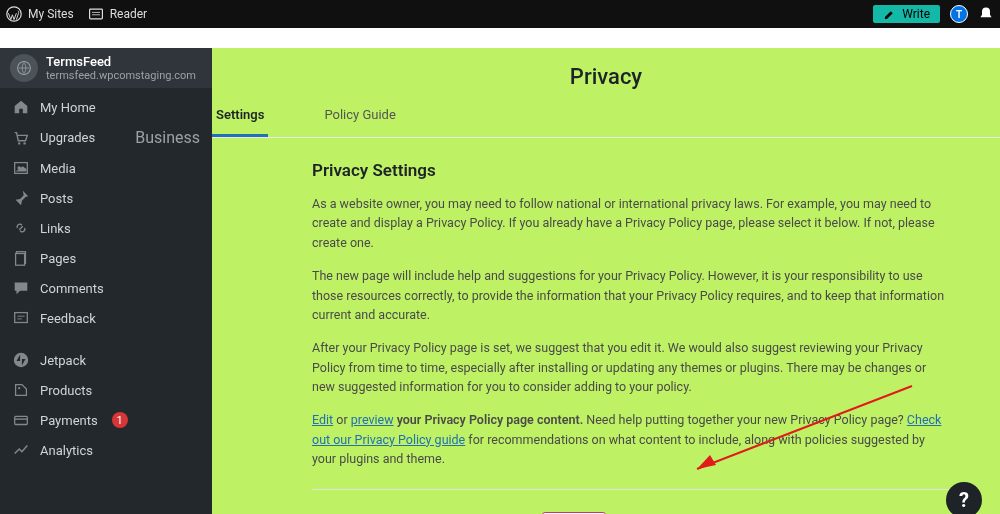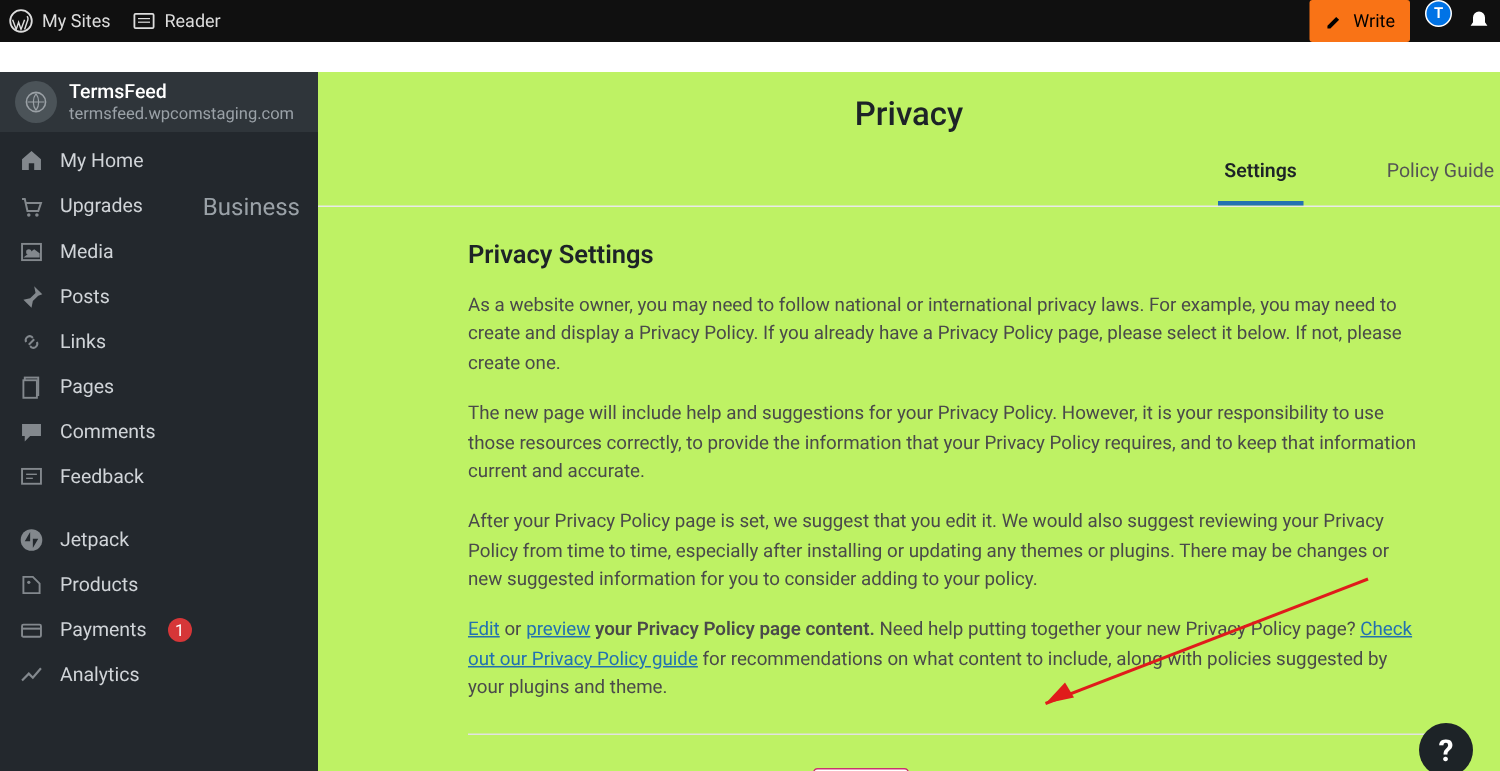"My Sites" .adminbar { align-items: none -> center }
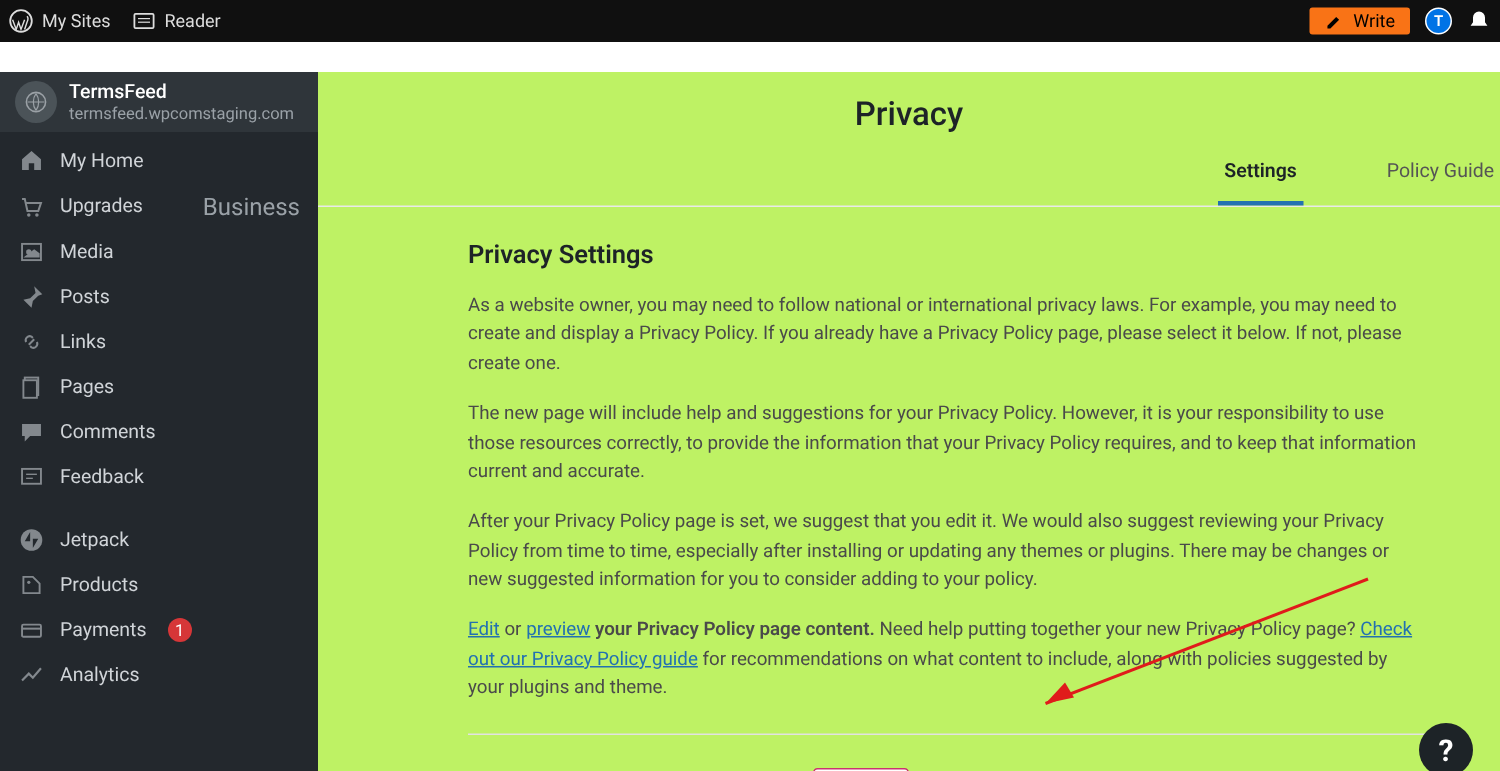"Write" .adminbar .write-btn { background: #f97316 -> #14b8a6 }
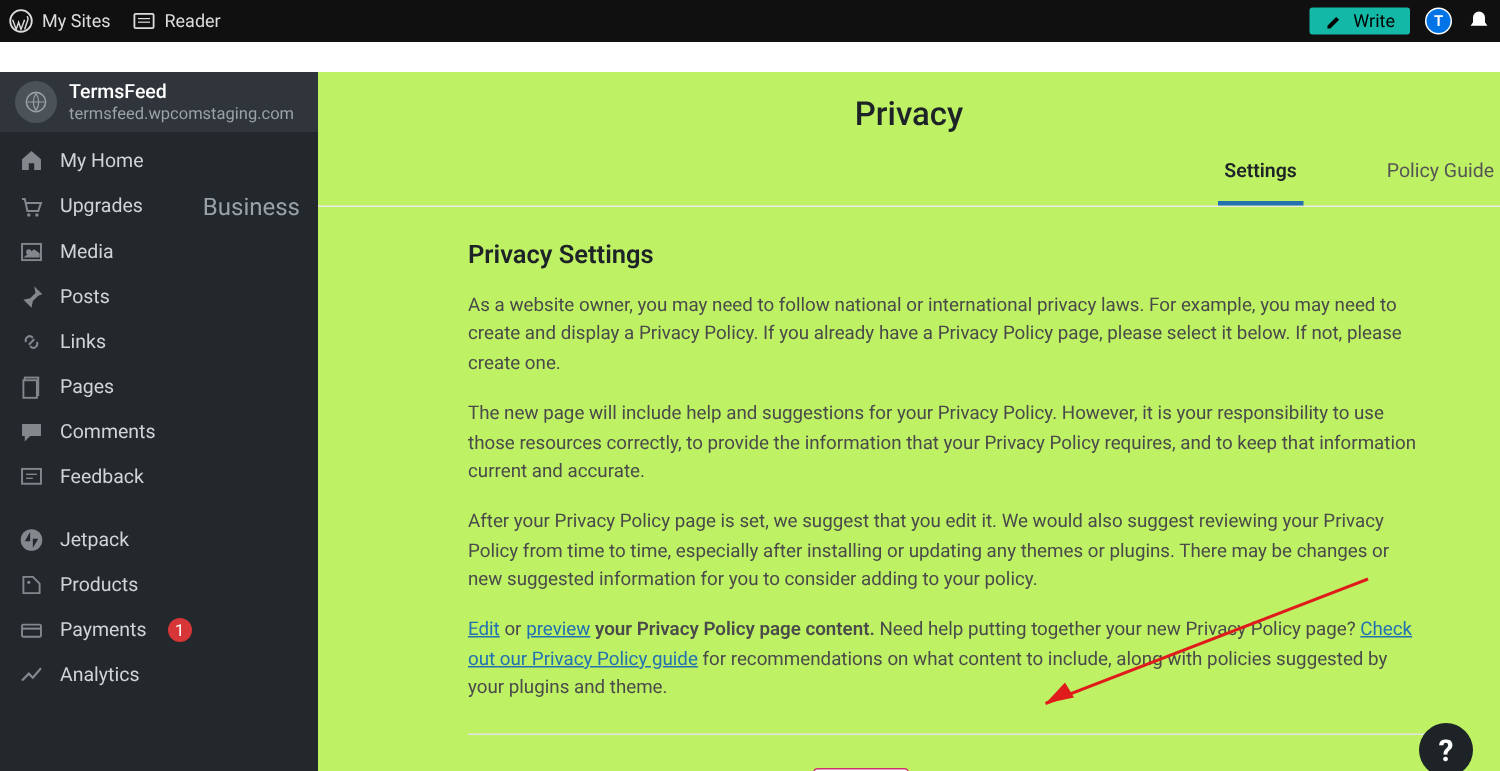"Settings" .tabs { justify-content: flex-end -> flex-start }
